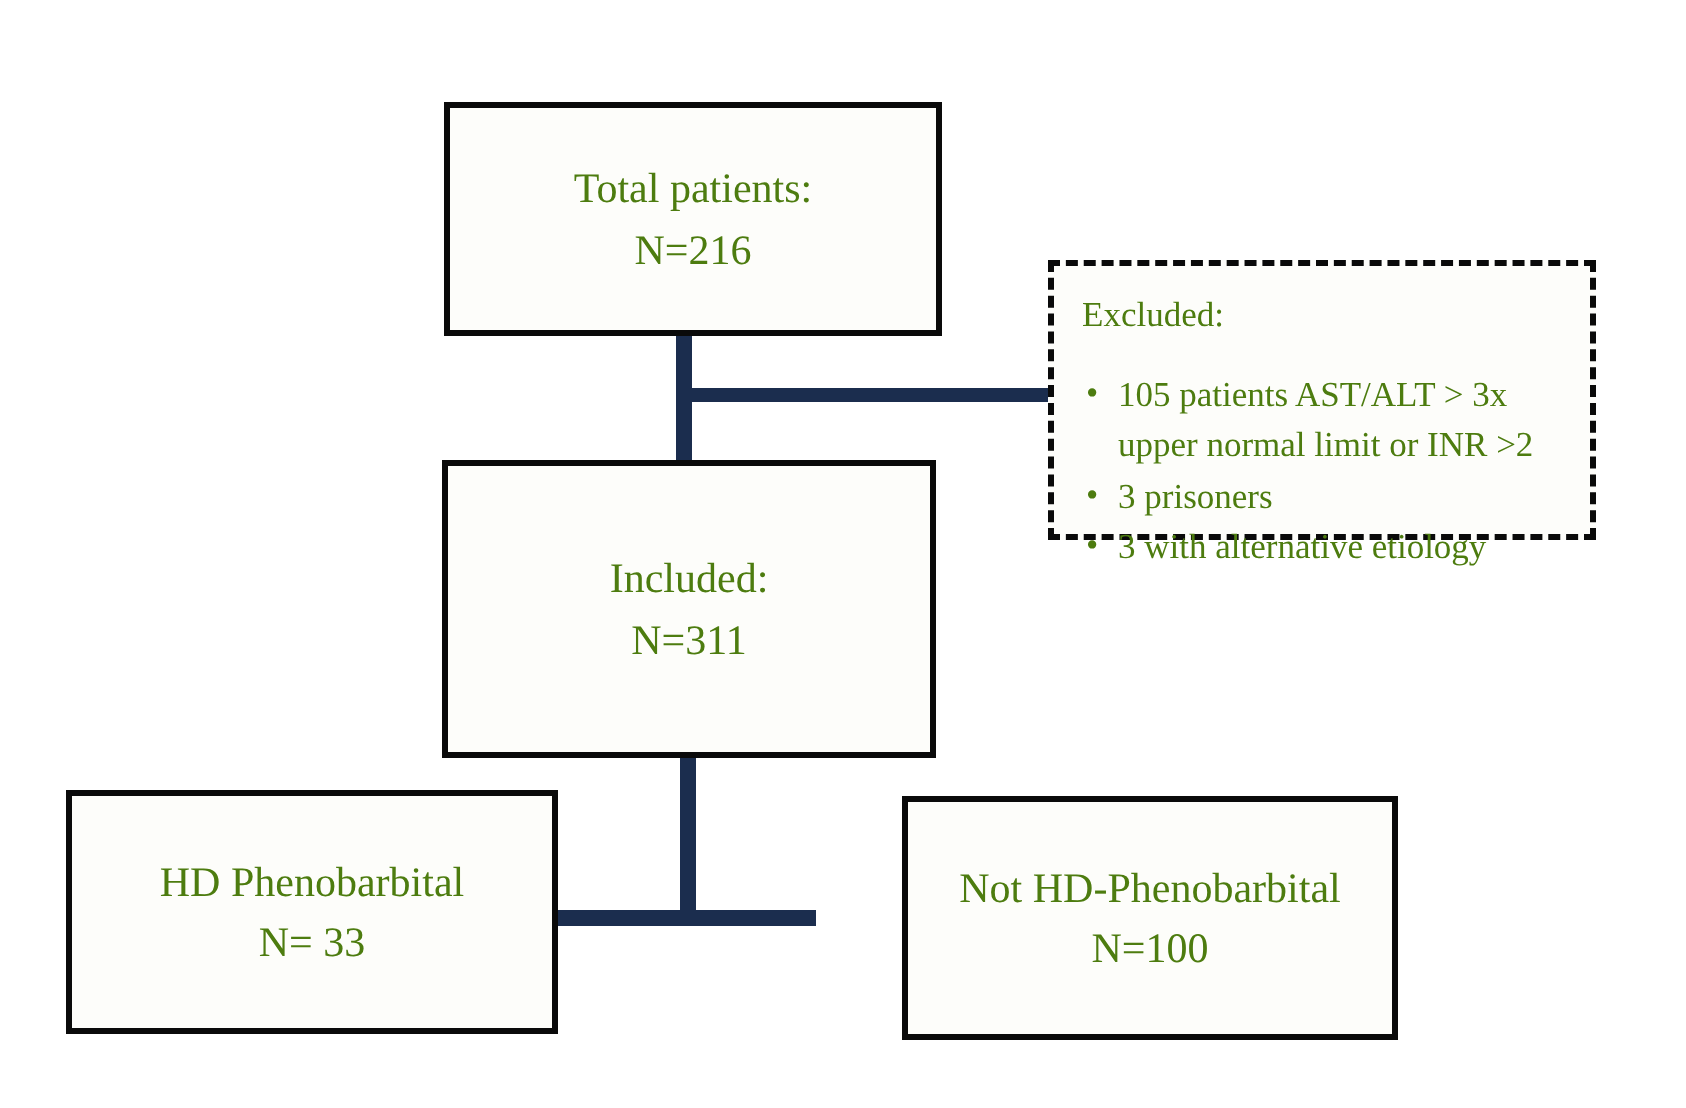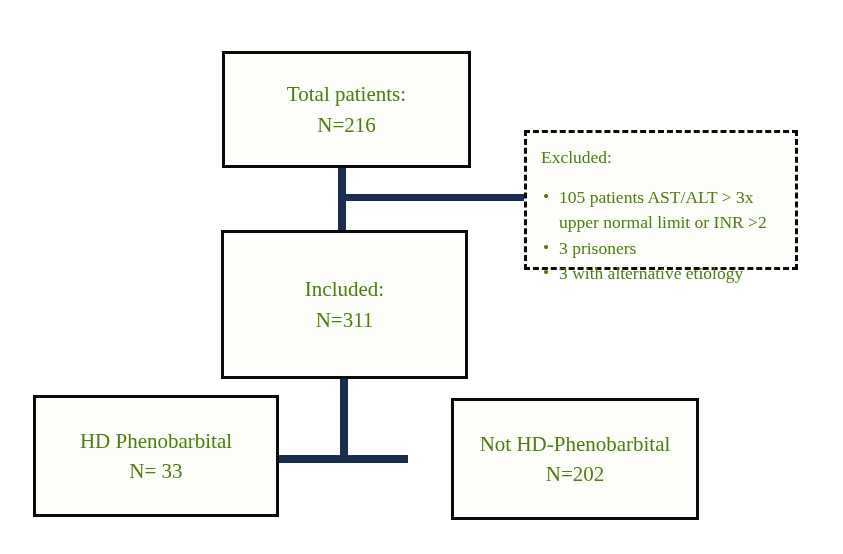"N=202" span.line2 { text: 202 -> 100 }
